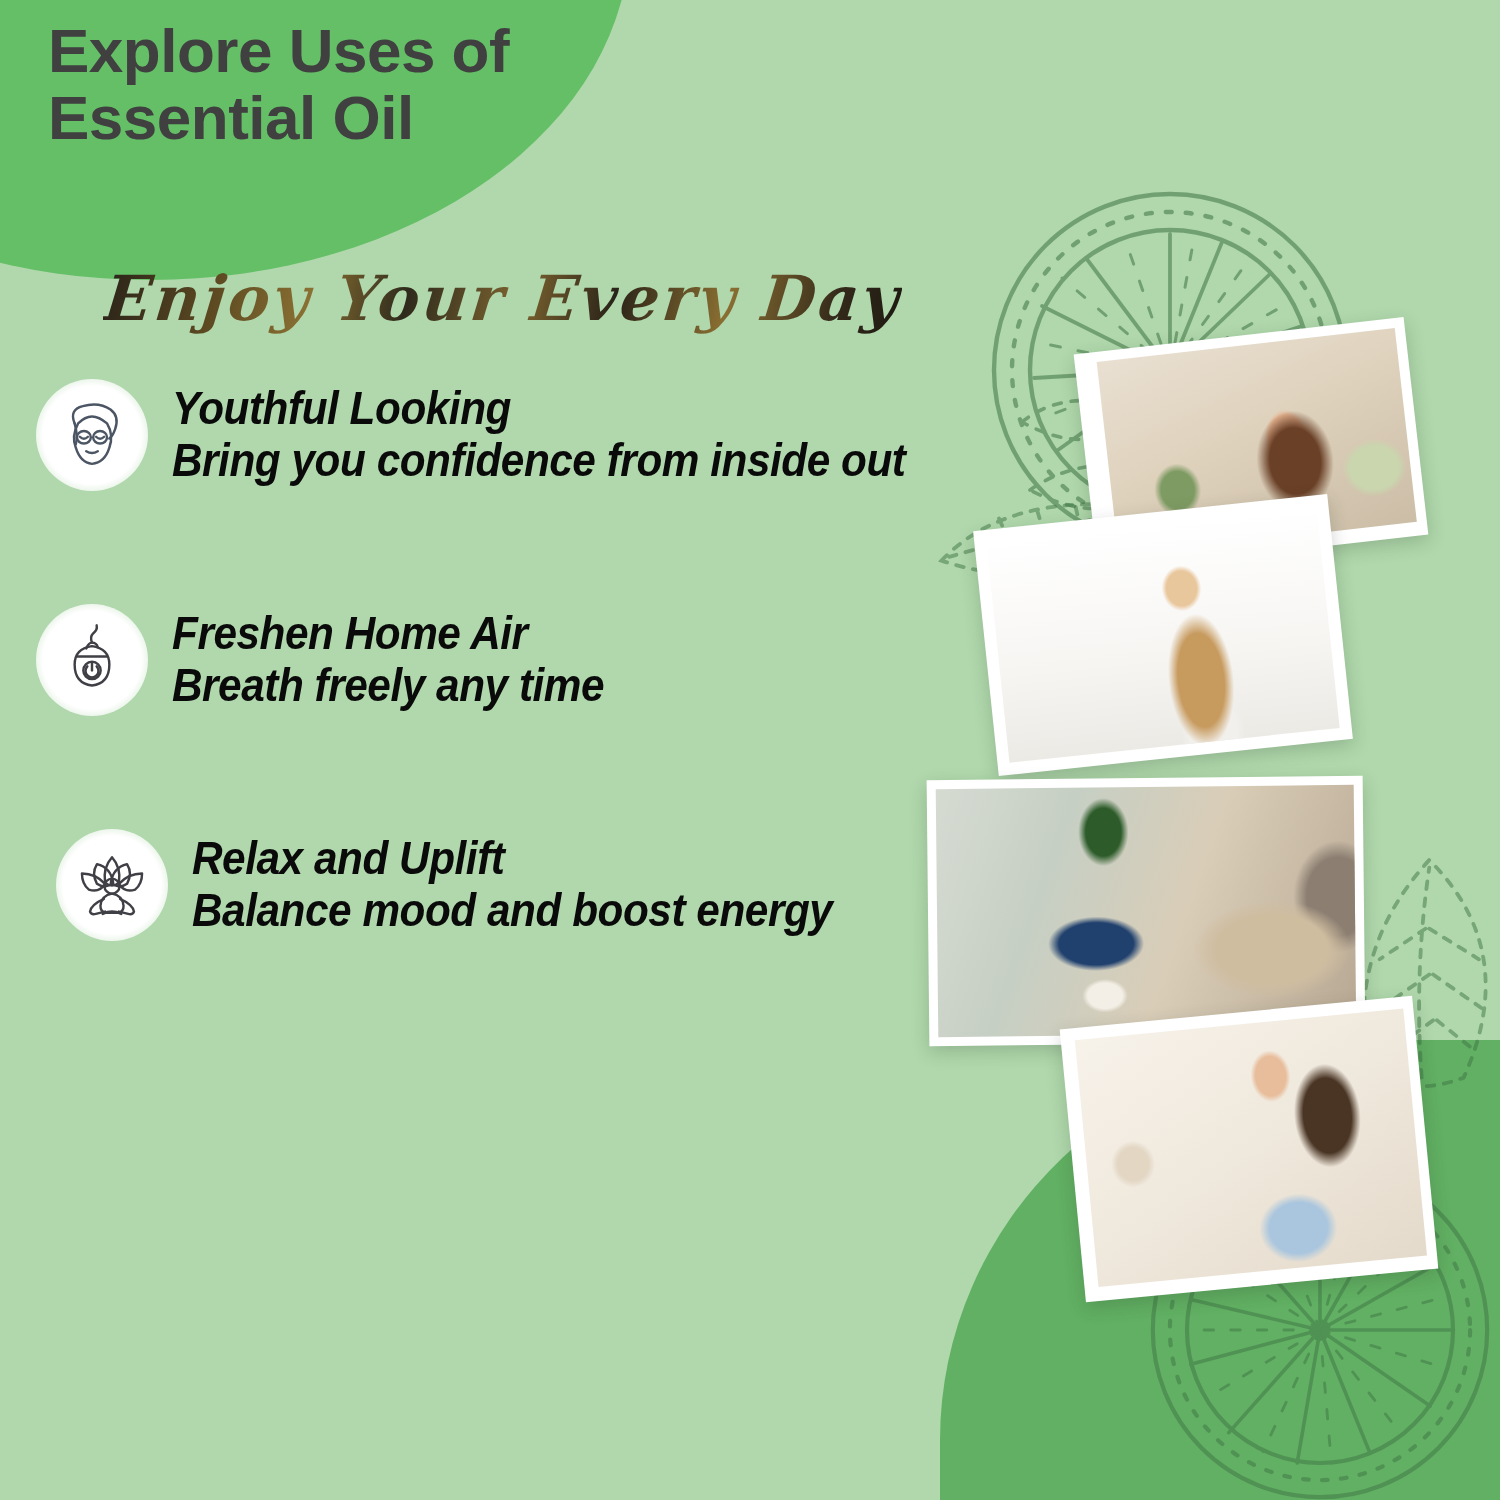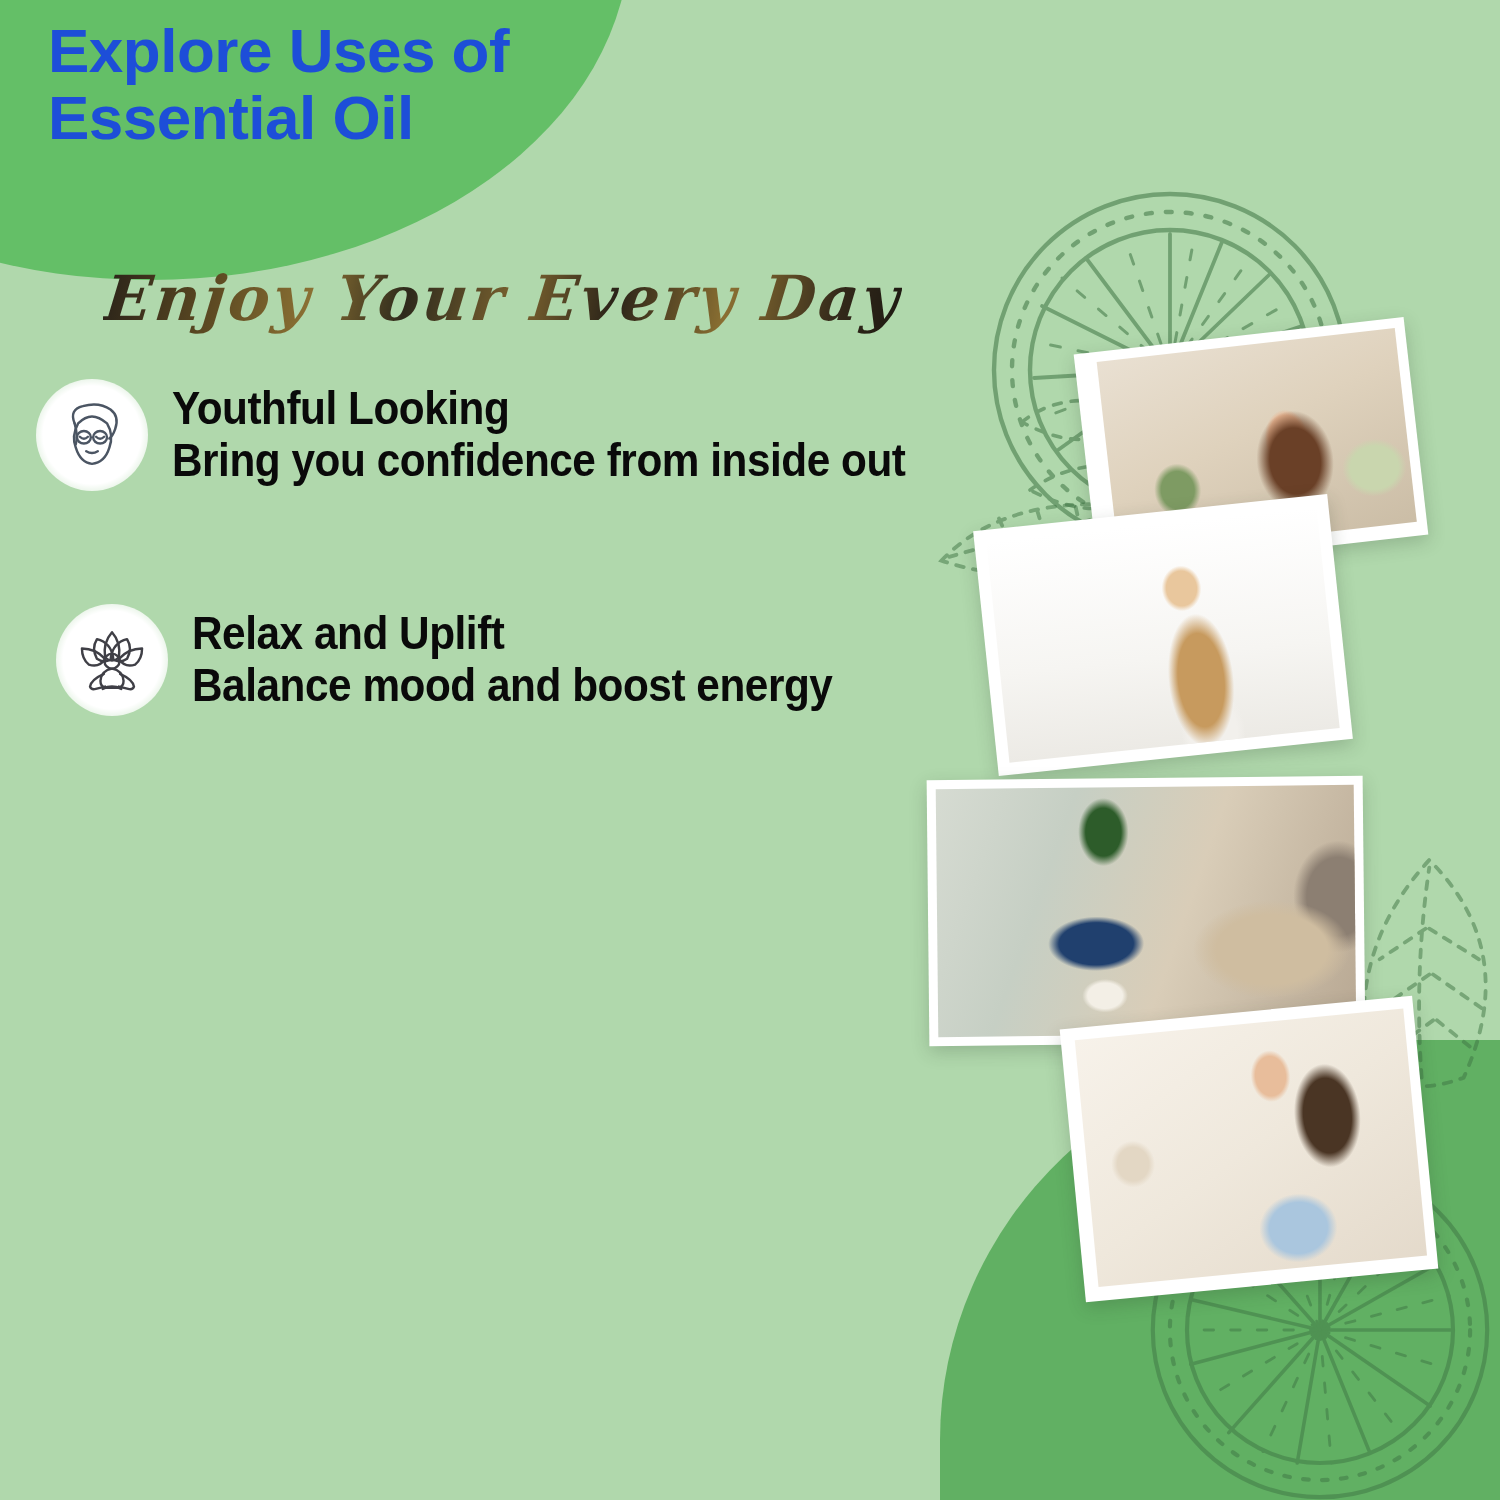"Explore Uses of" .header-title { color: #1d4ed8 -> #404040 }
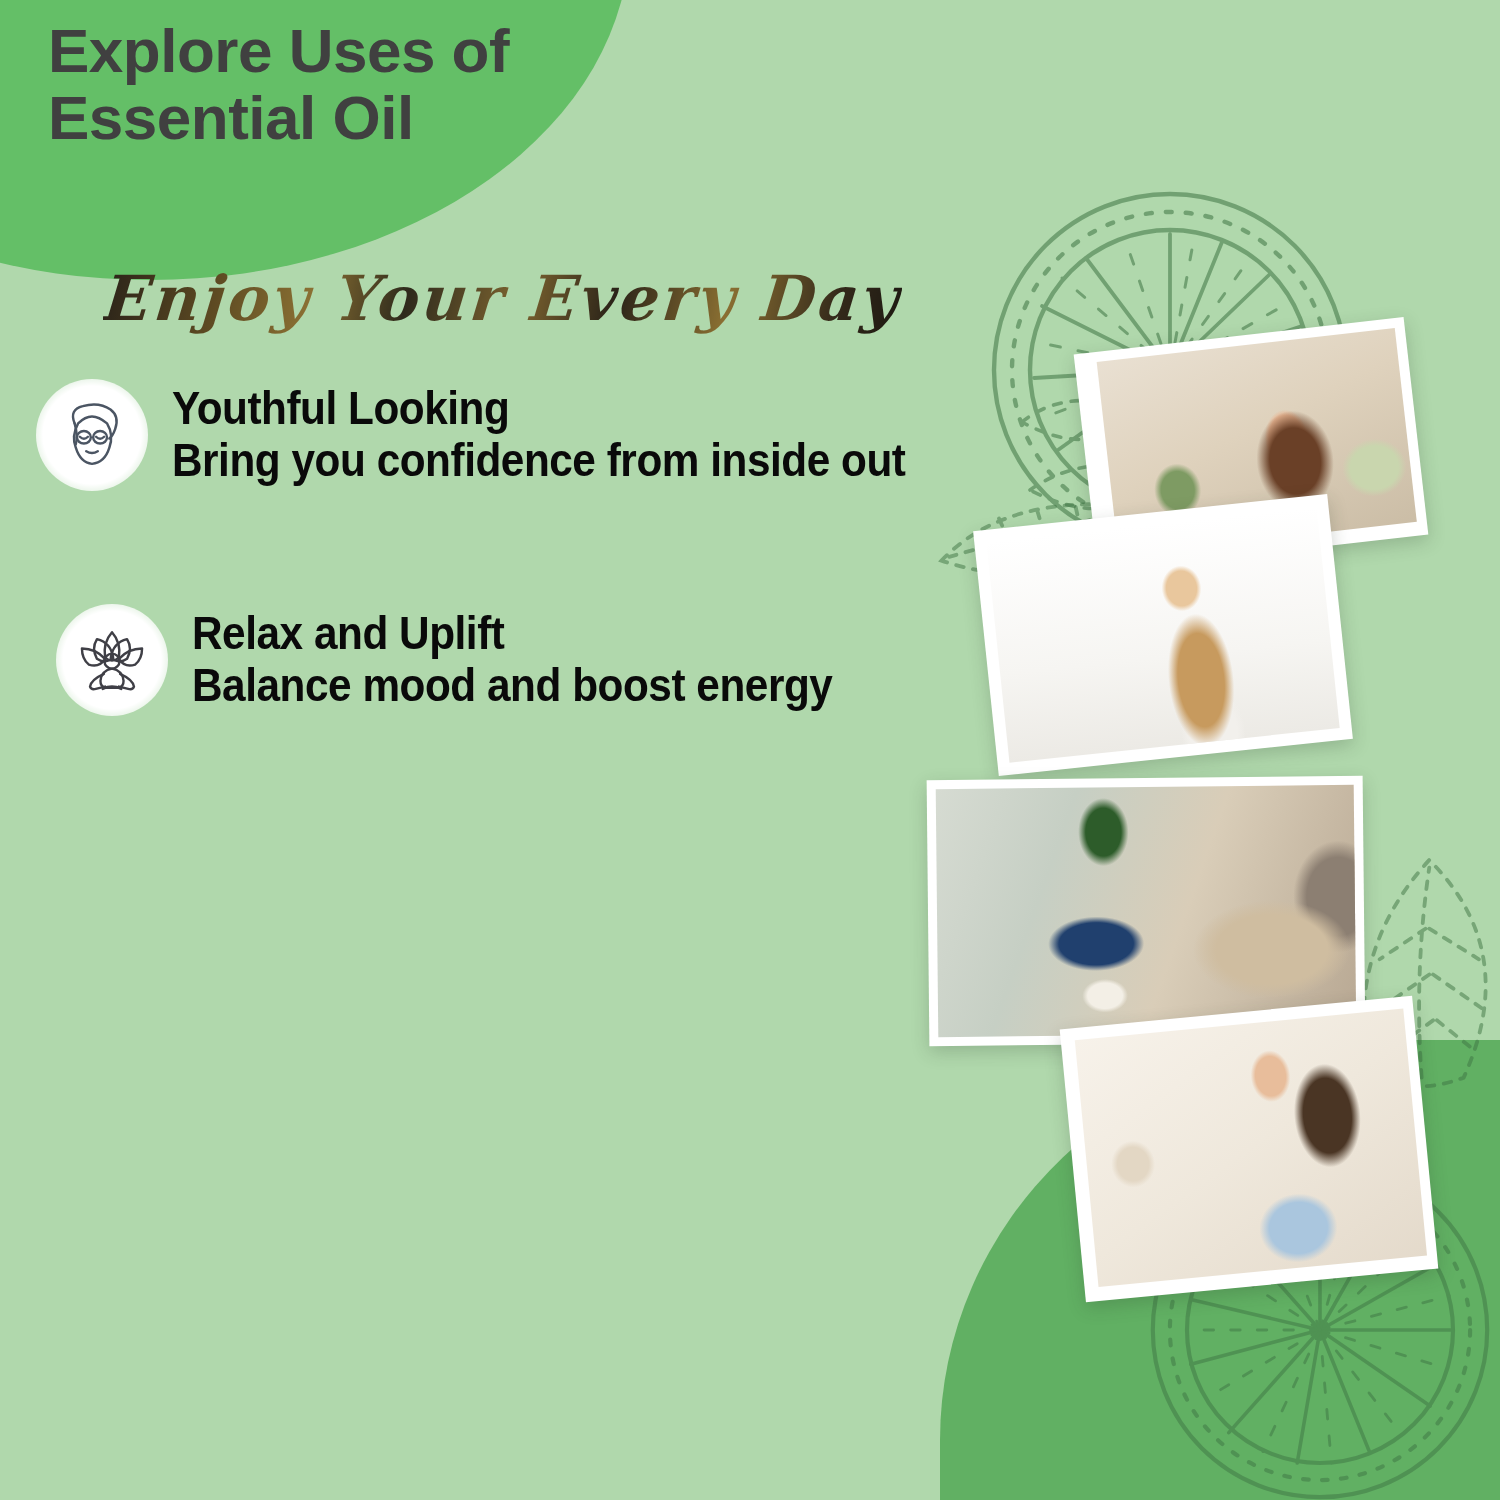"Youthful Looking" .features { font-style: none -> italic }
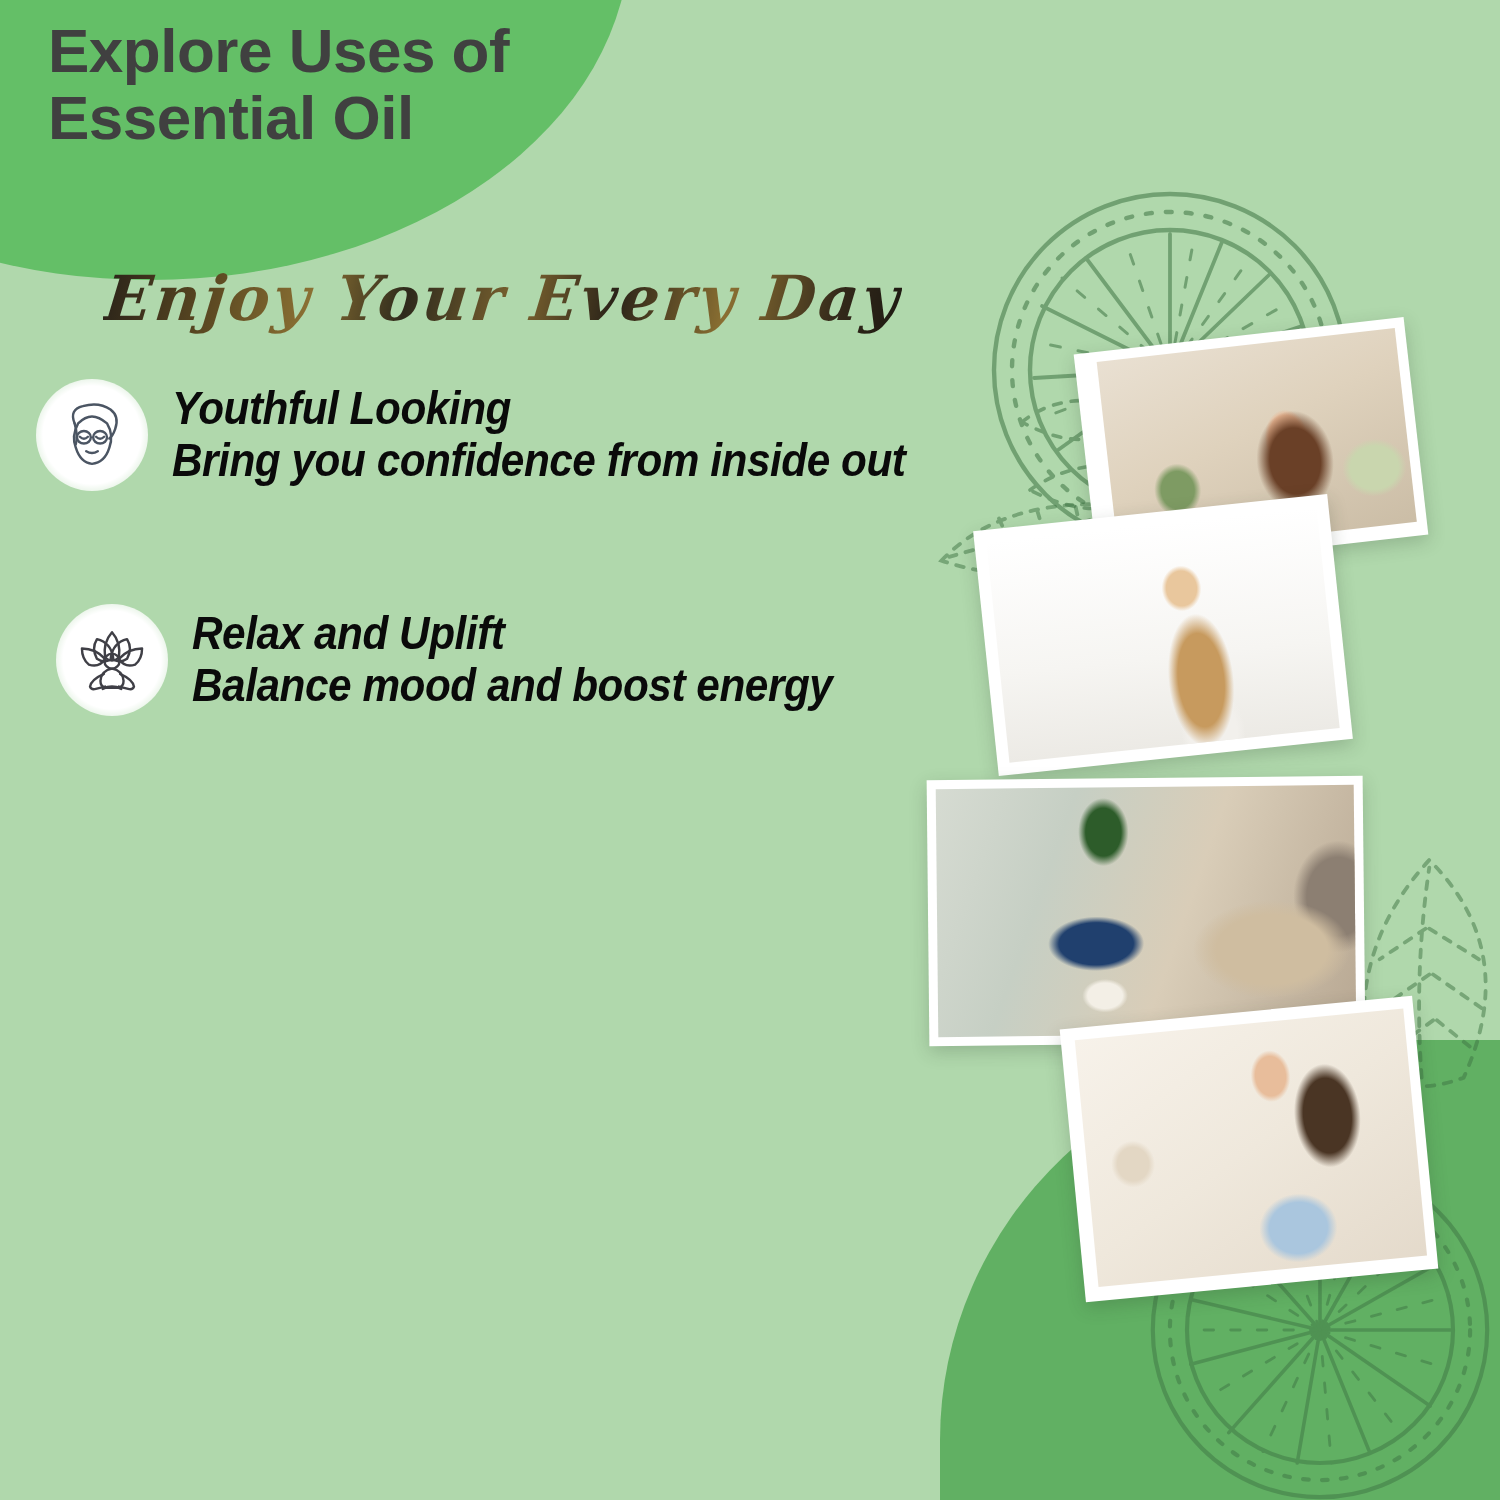"Freshen Home Air" div.feature-row { html: none -> <div> <span> <svg> <g> <path></path> <path></path> <path></path> <path></path> <circle></circle> <path></path> <path></path> </g> </svg> </span> <div> <div>Freshen Home Air</div> <div>Breath freely any time</div> </div> </div> }
